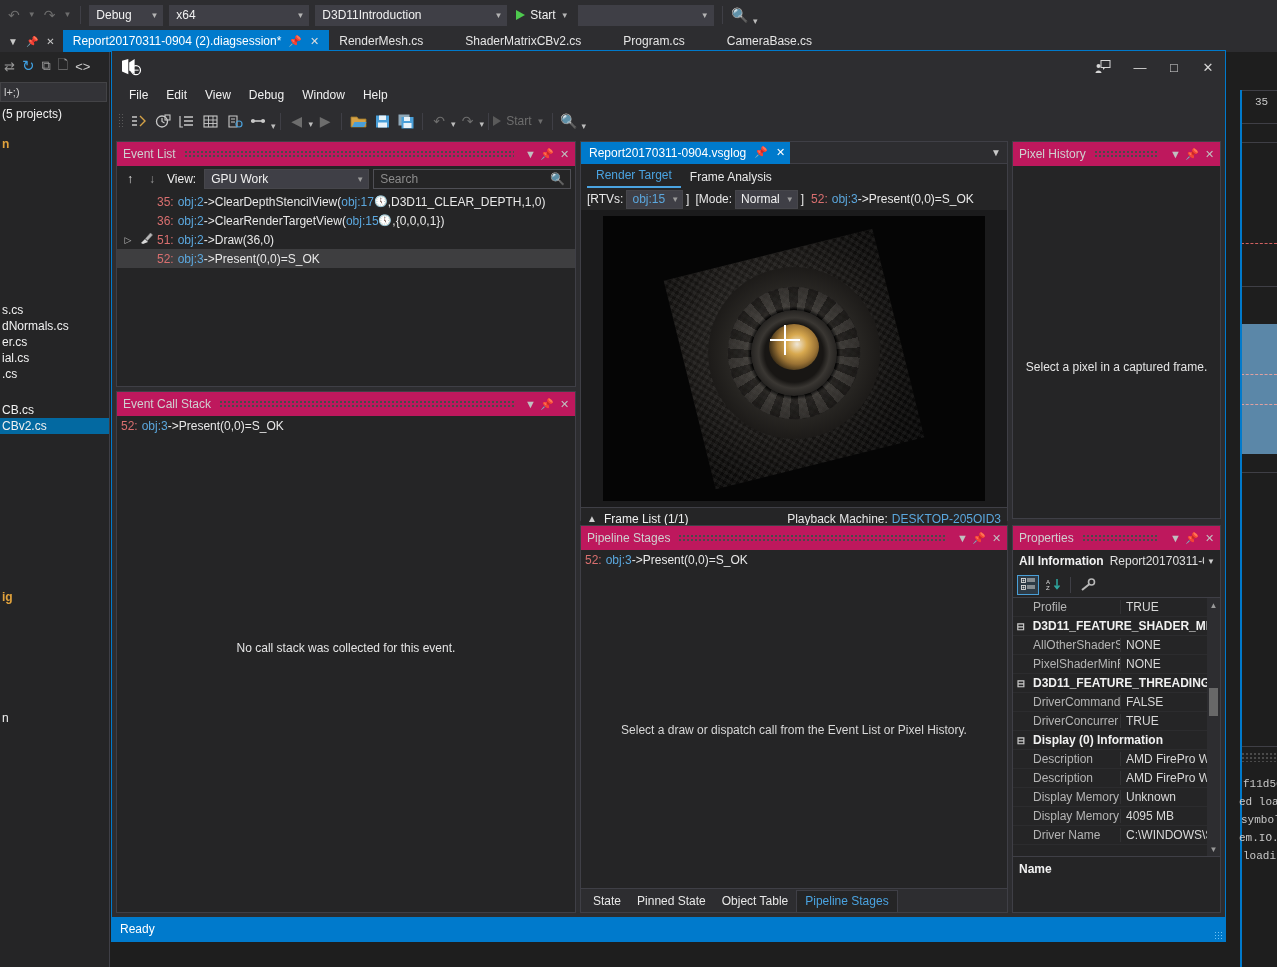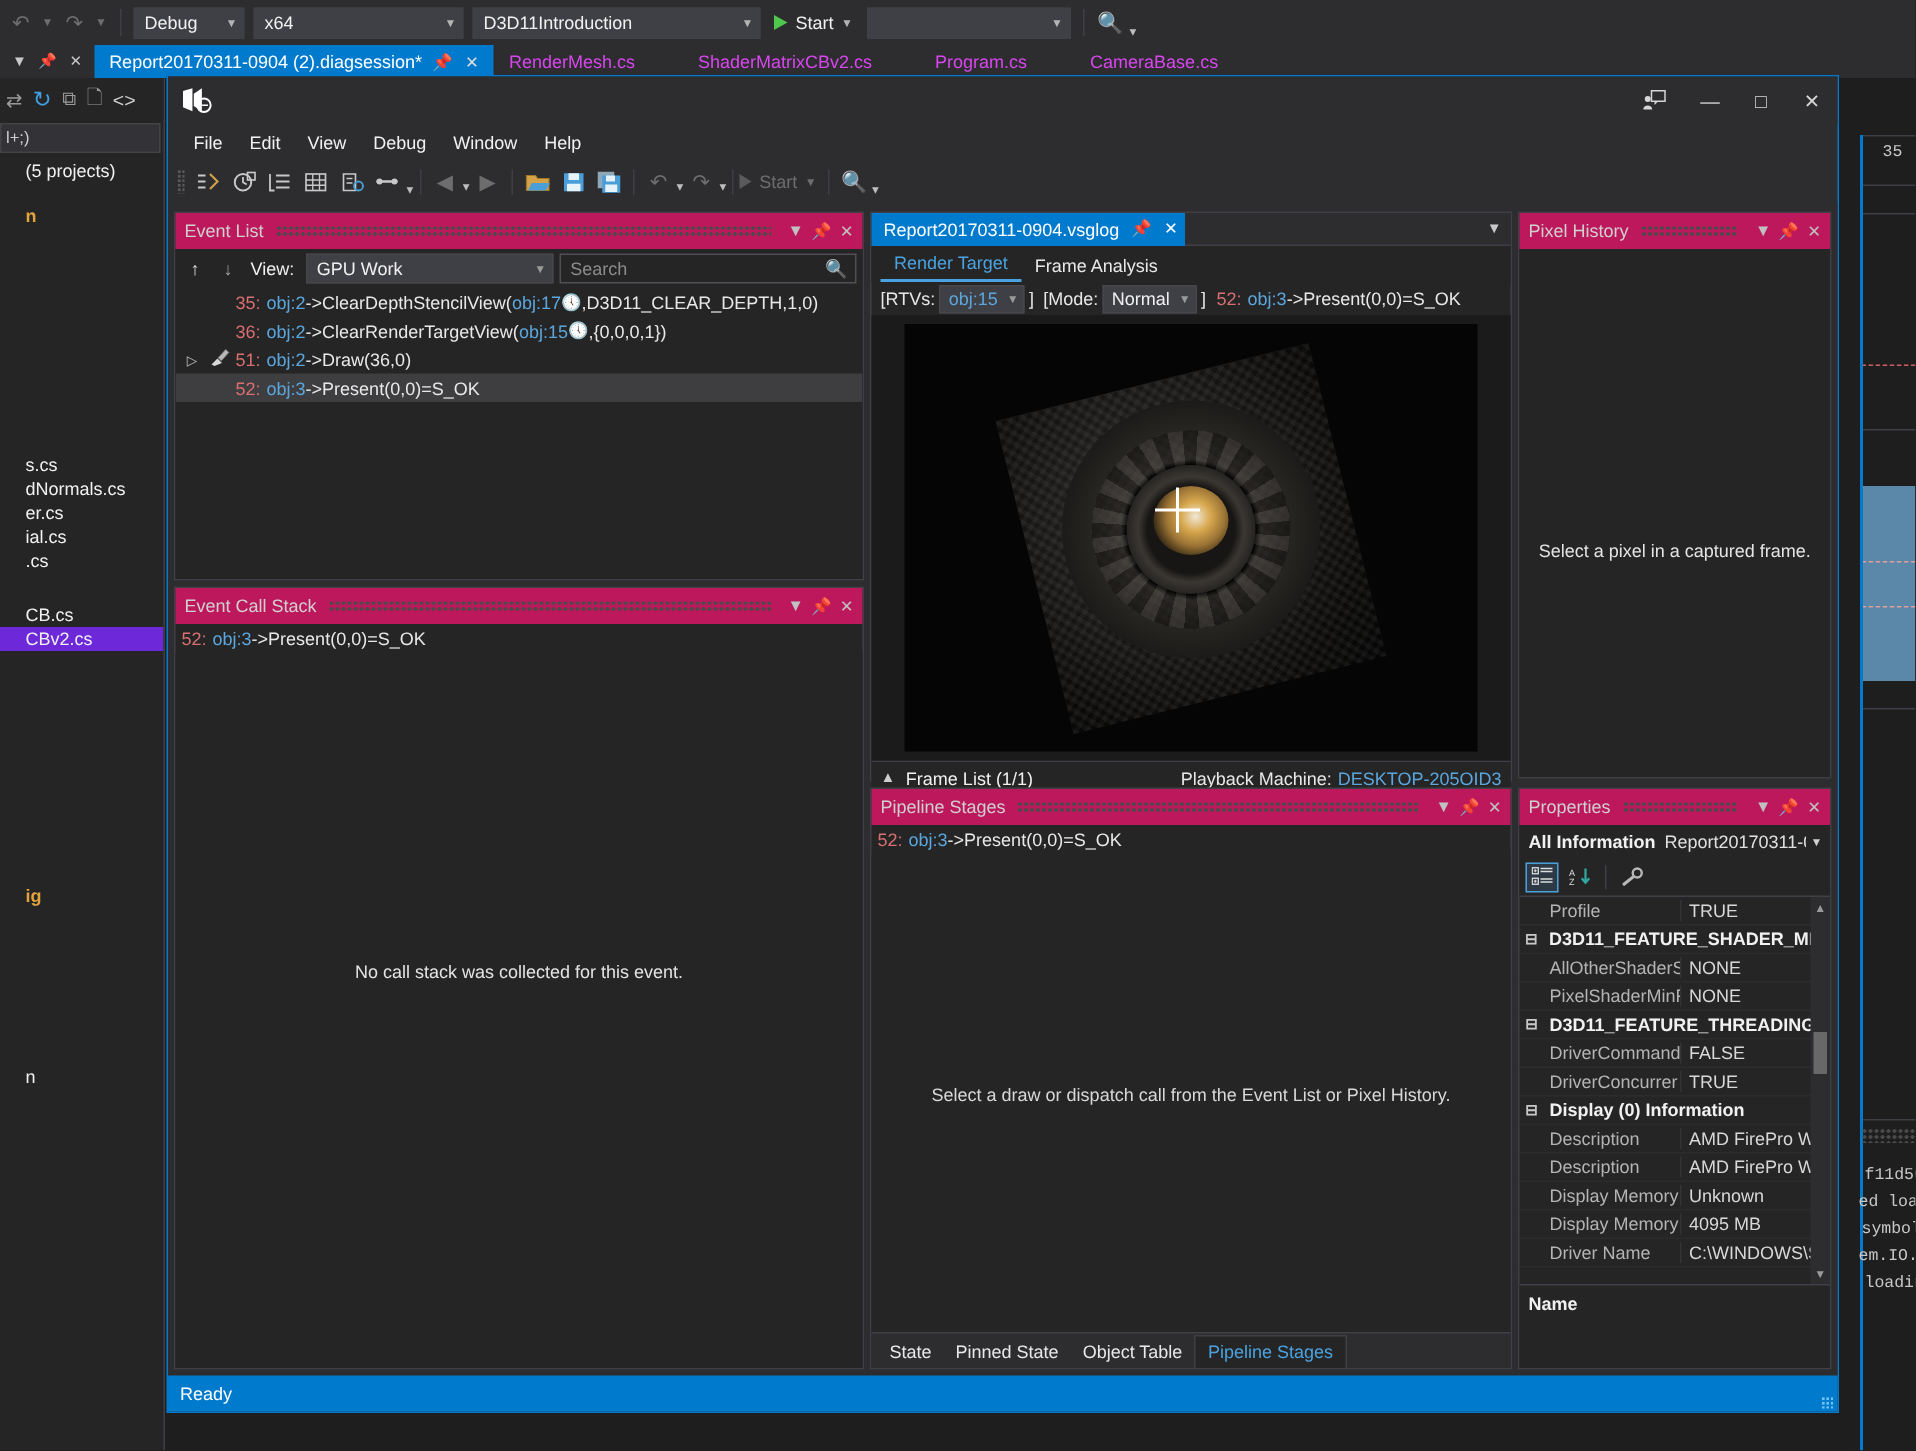"RenderMesh.cs" .vs-tab { color: #d946ef -> #e5e5e5 }
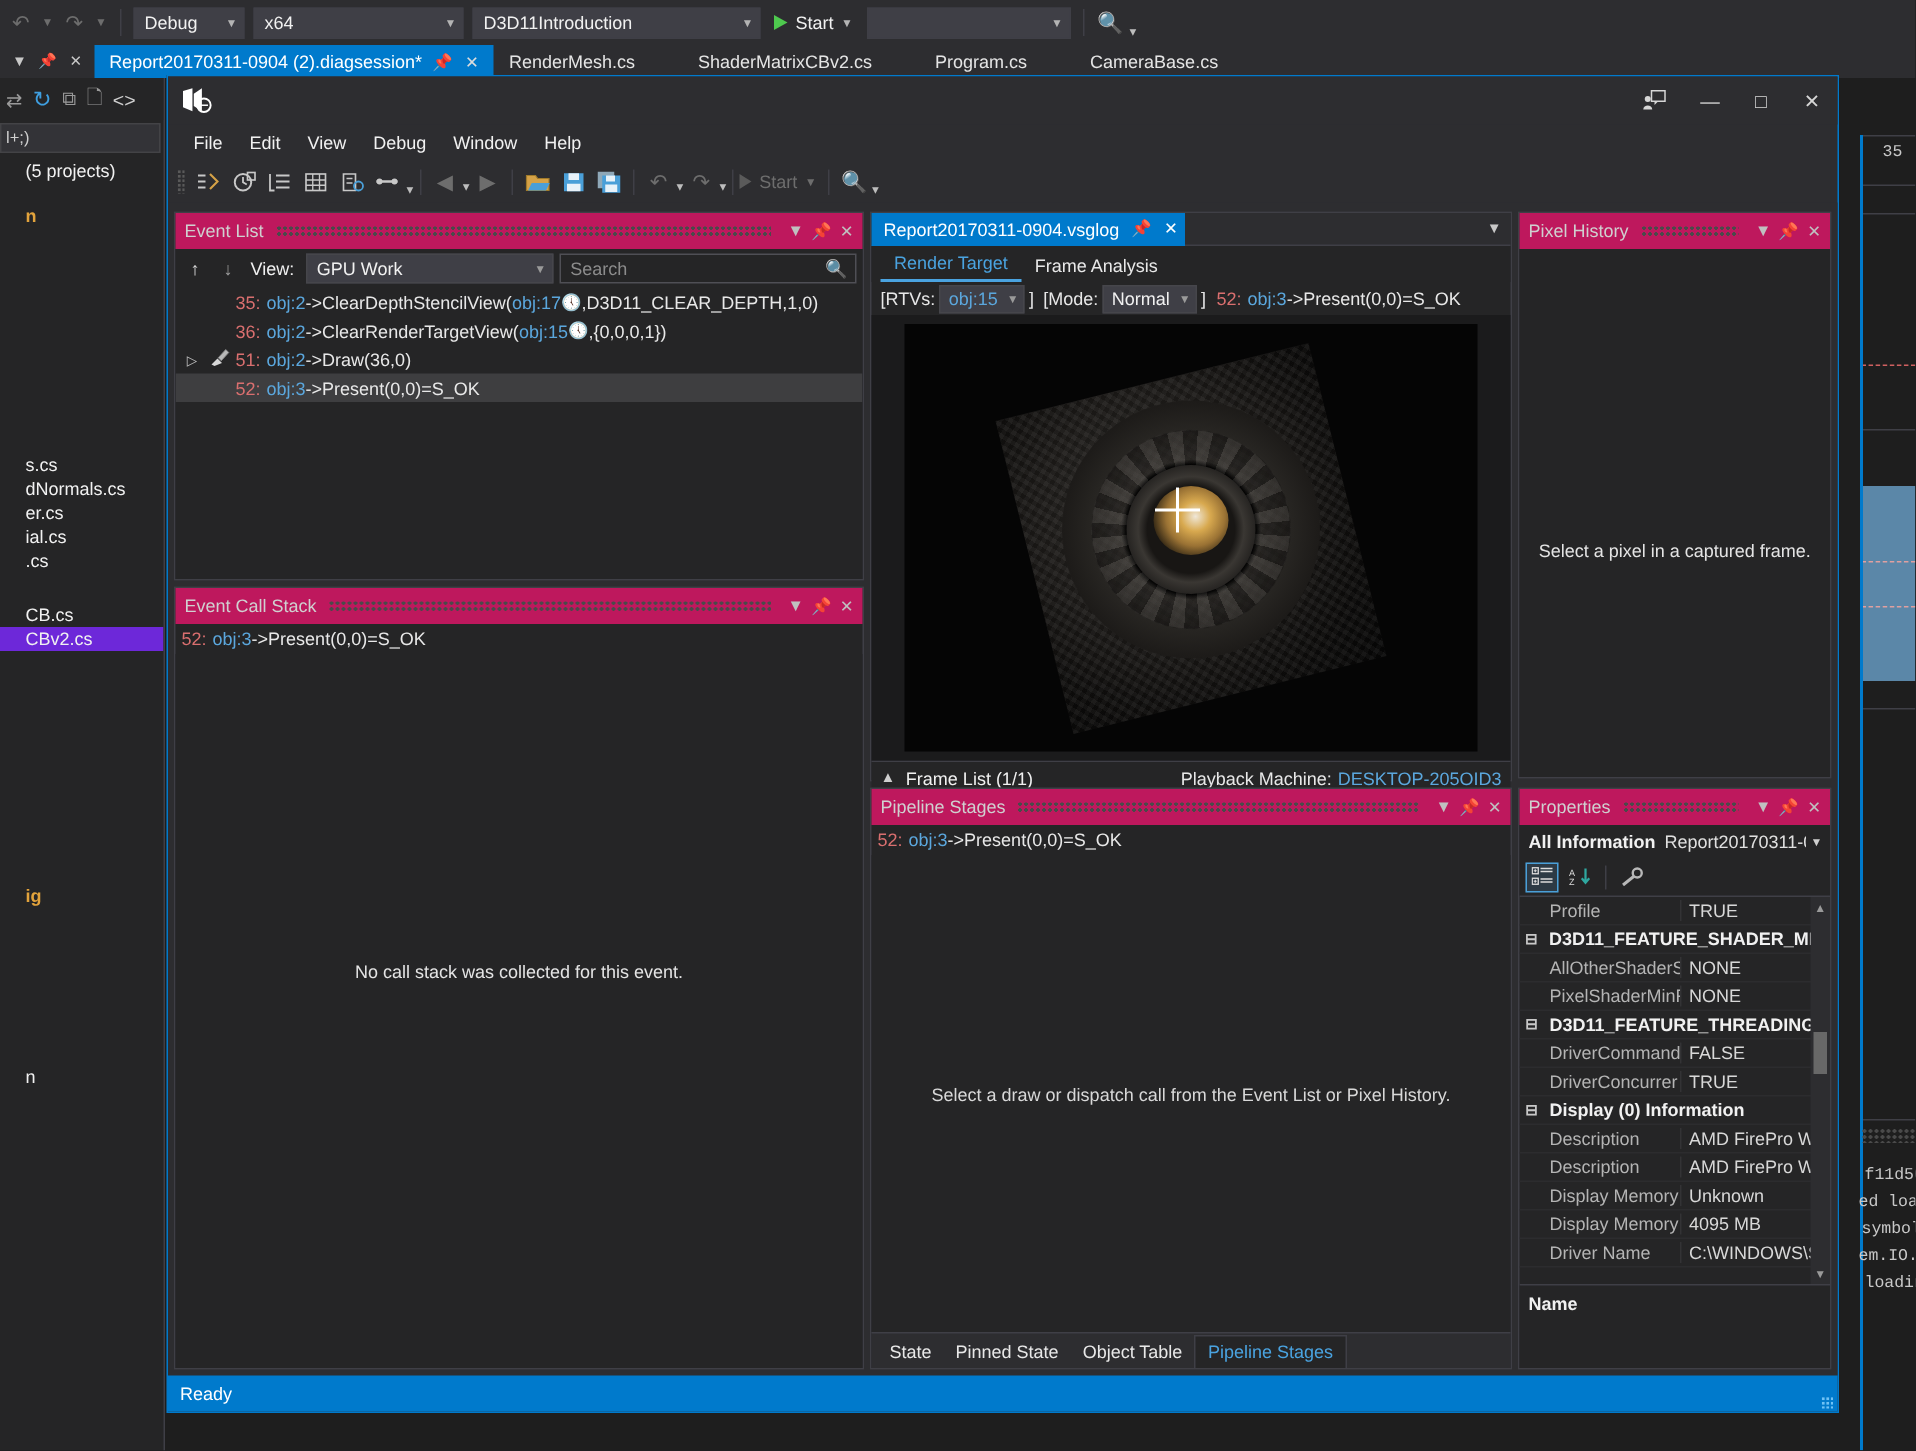"(5 projects)" .vs-left-row { padding: 1px 17px -> 1px 2px }
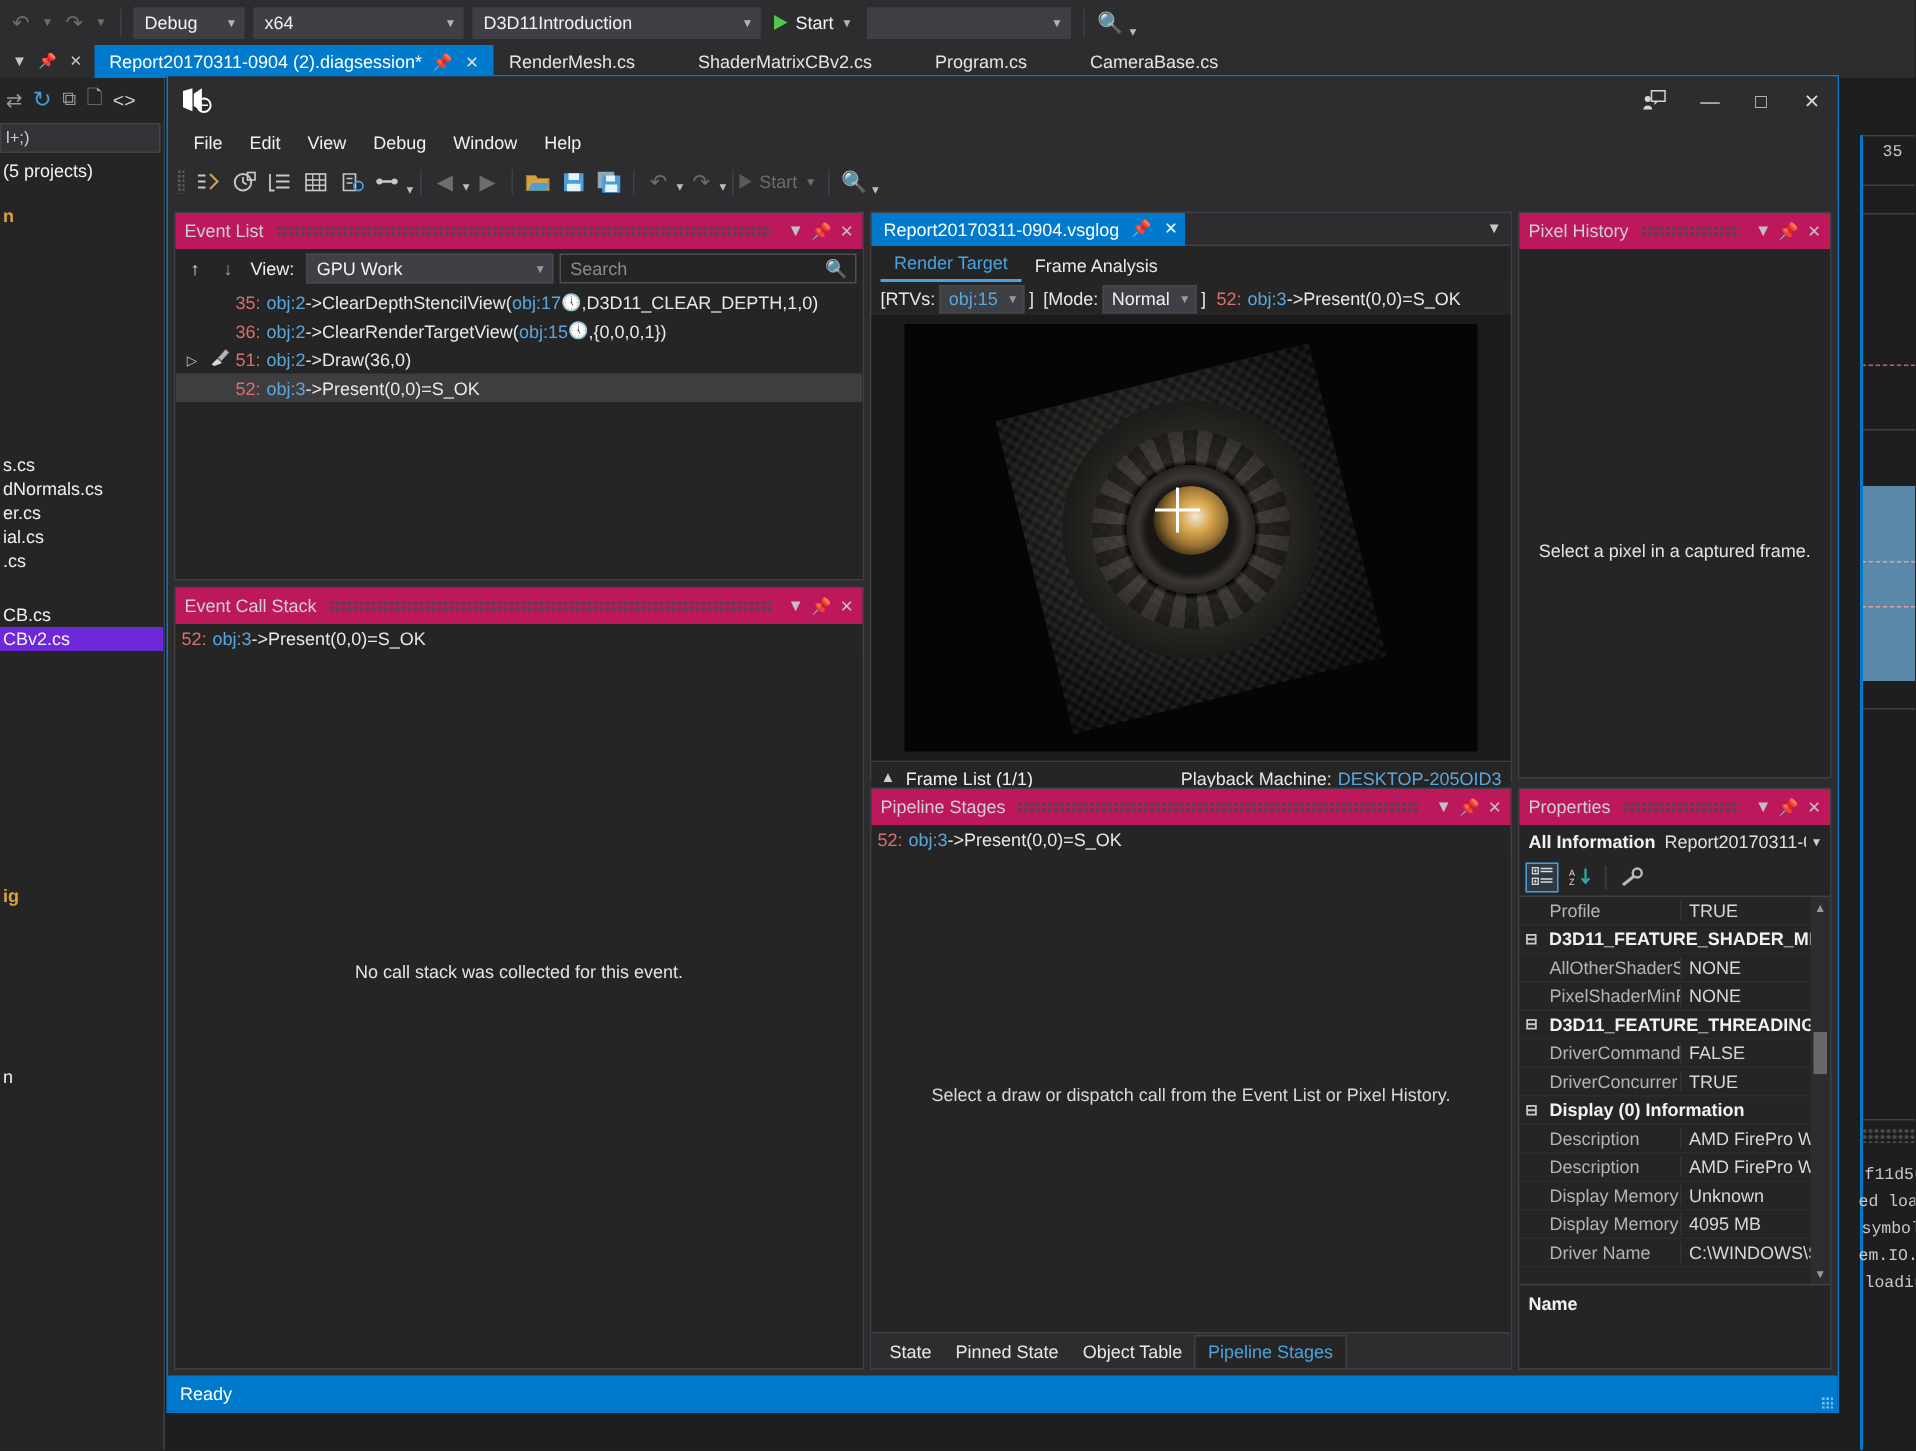"CBv2.cs" .vs-left-row.sel { background: #6d28d9 -> #0369a1 }
